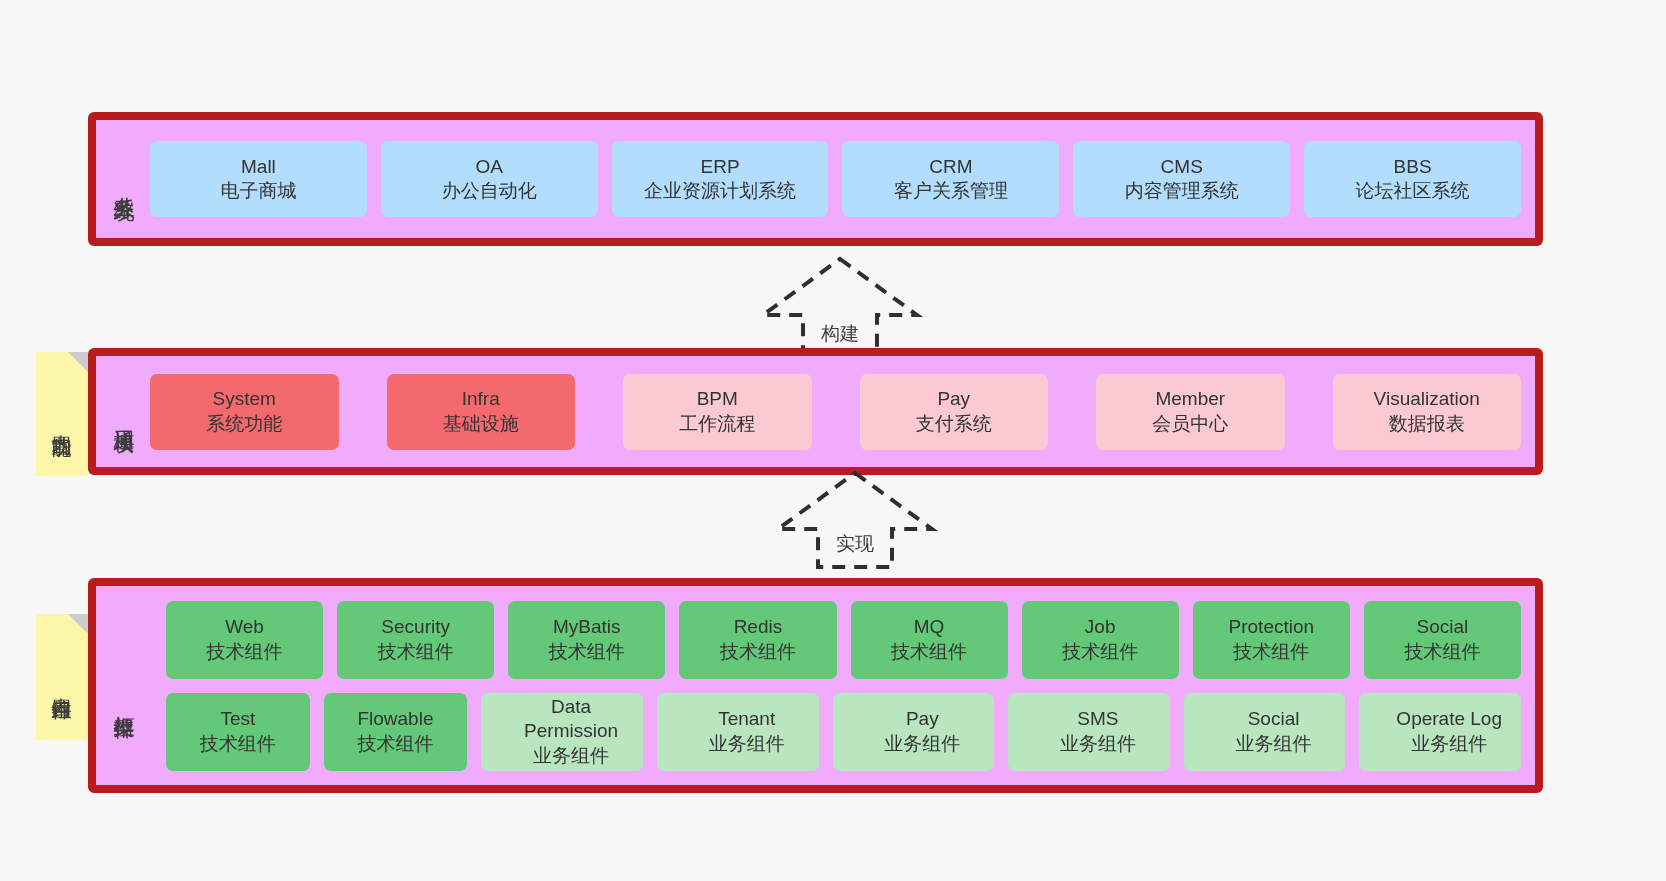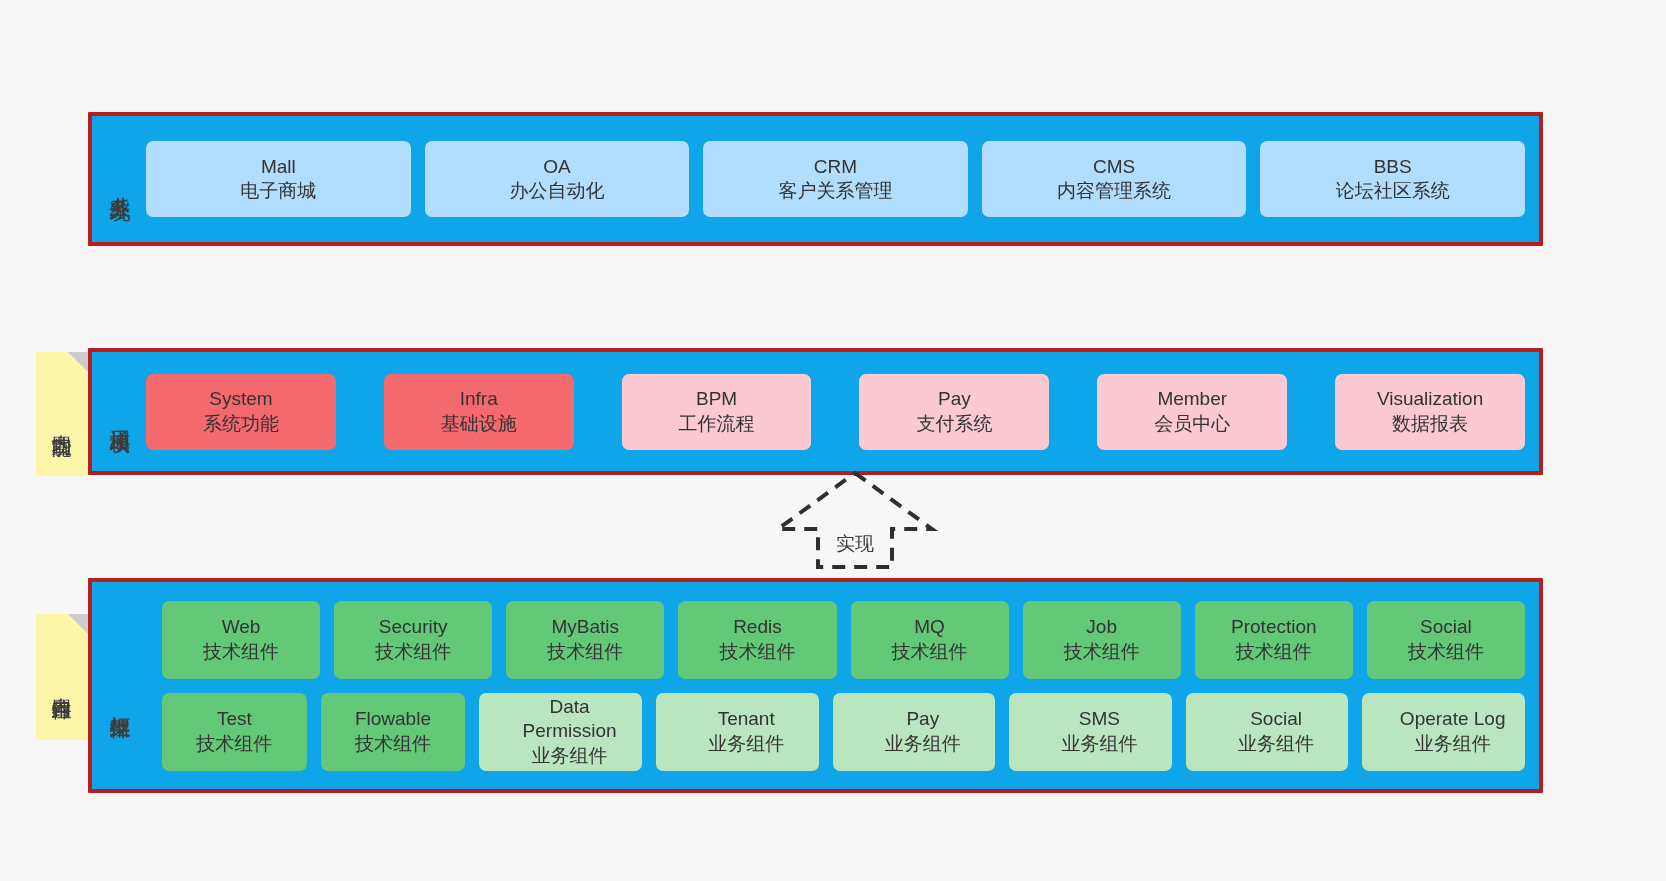"Mall" .layer { background: #0ea5e9 -> #f0abfc; border: 4px solid #b91c1c -> 8px solid #b91c1c; border-radius: 1px -> 6px }
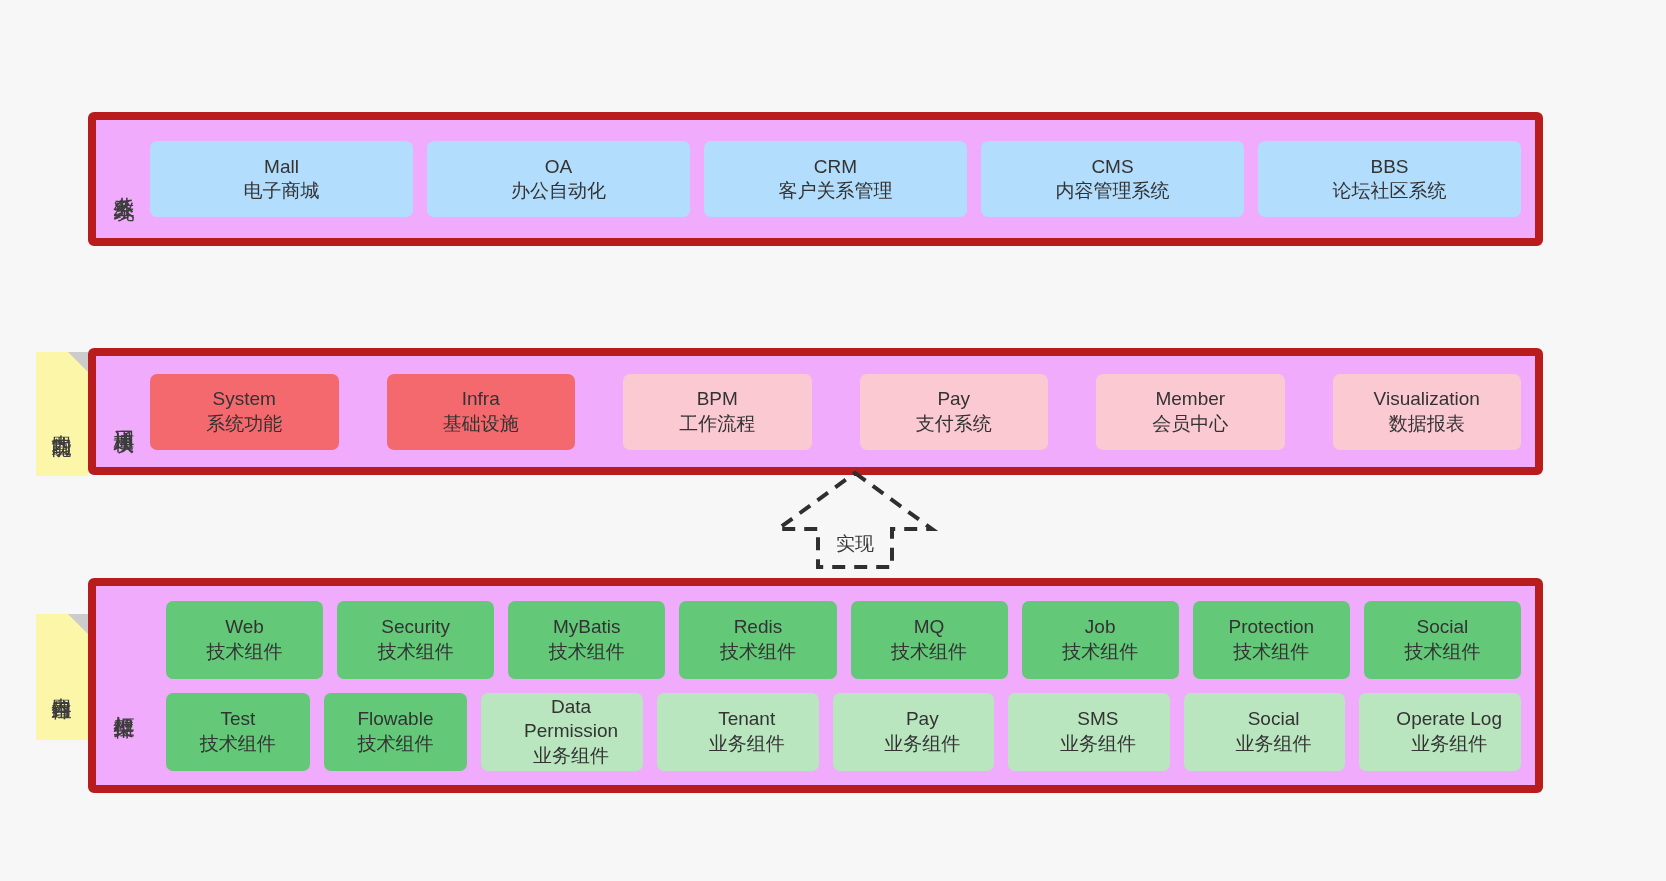"ERP" div.card { html: none -> <div> <span>ERP</span> <span>企业资源计划系统</span> </div> }
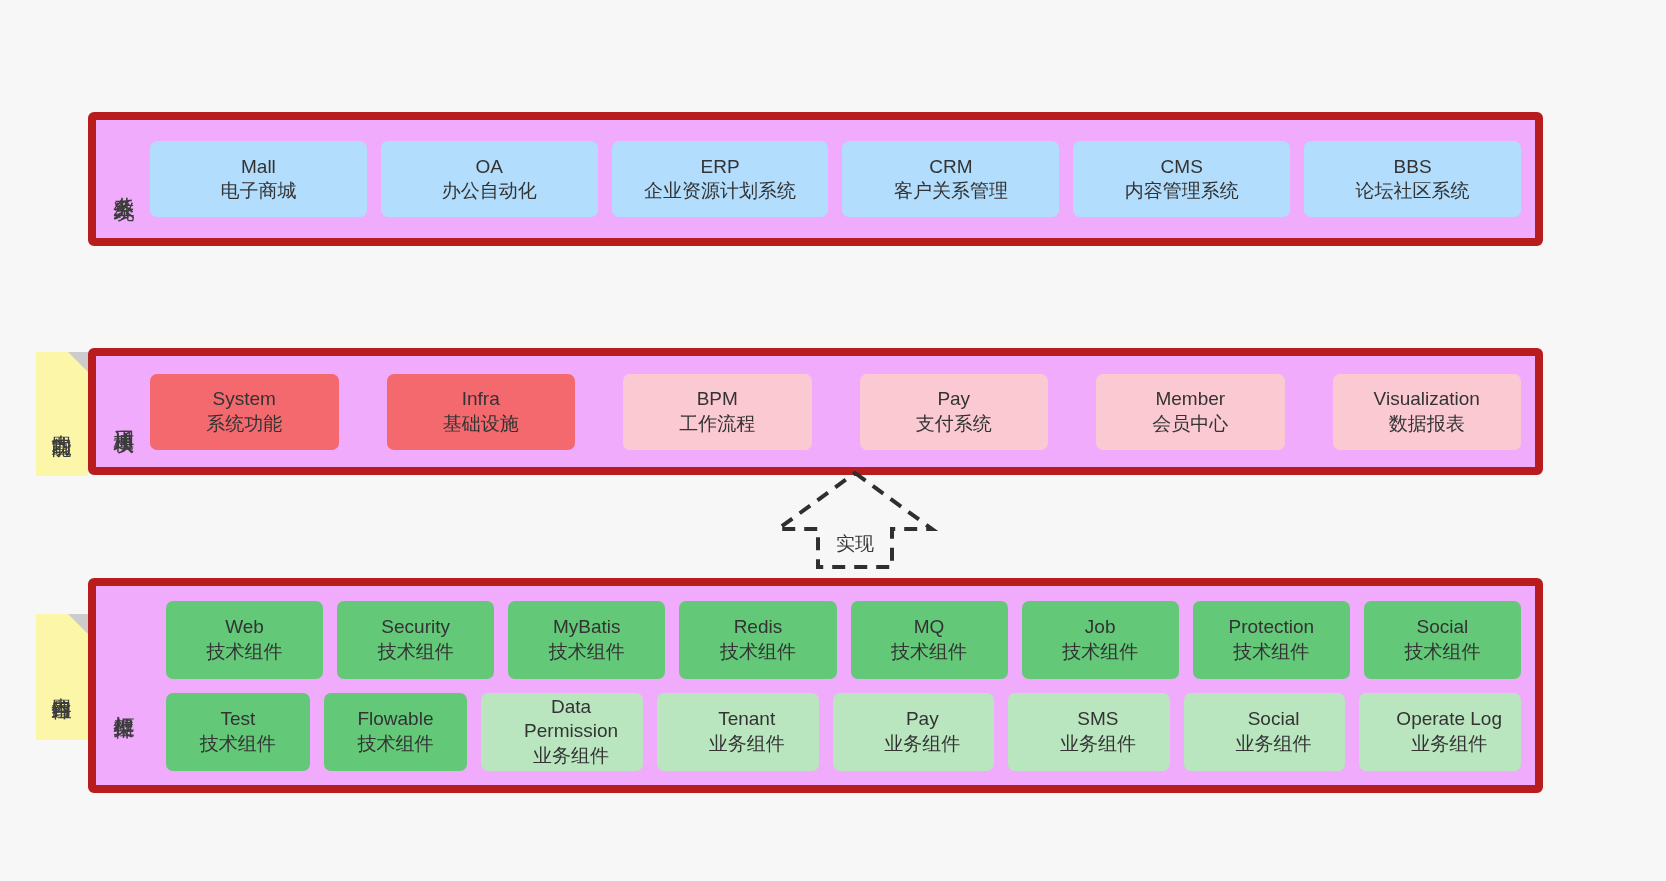"构建" div.arrow-wrap { html: none -> <div> <svg> <path></path> </svg> <div>构建</div> </div> }
